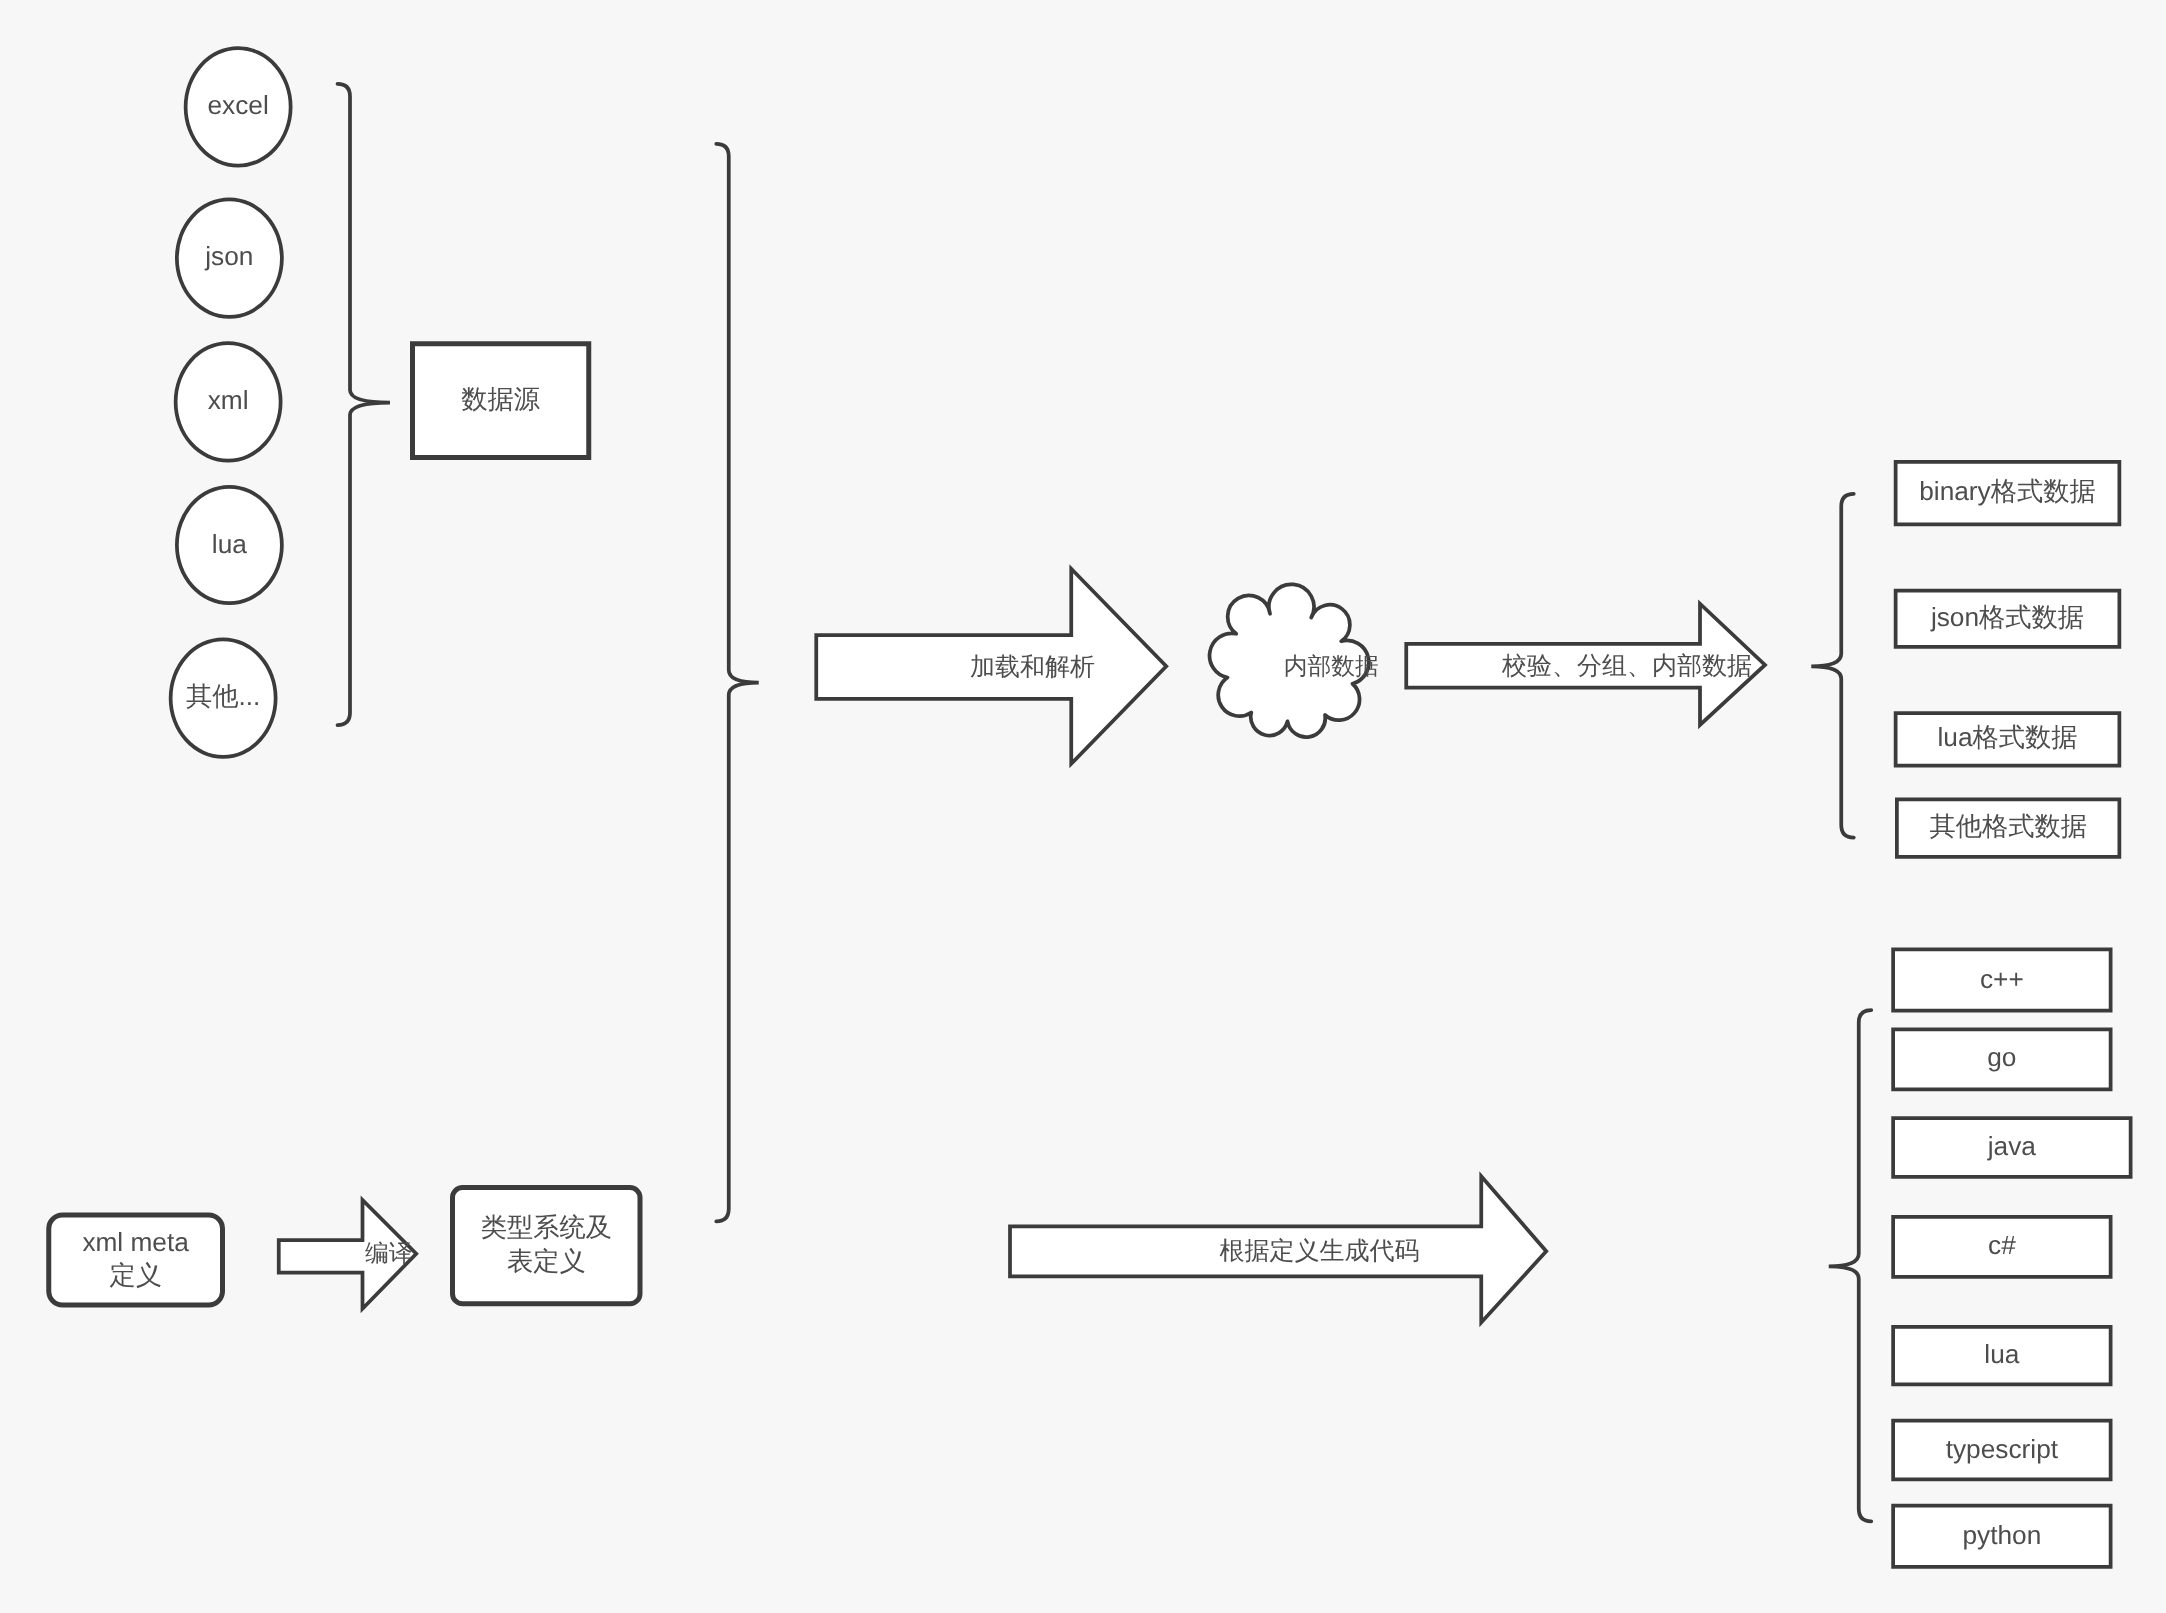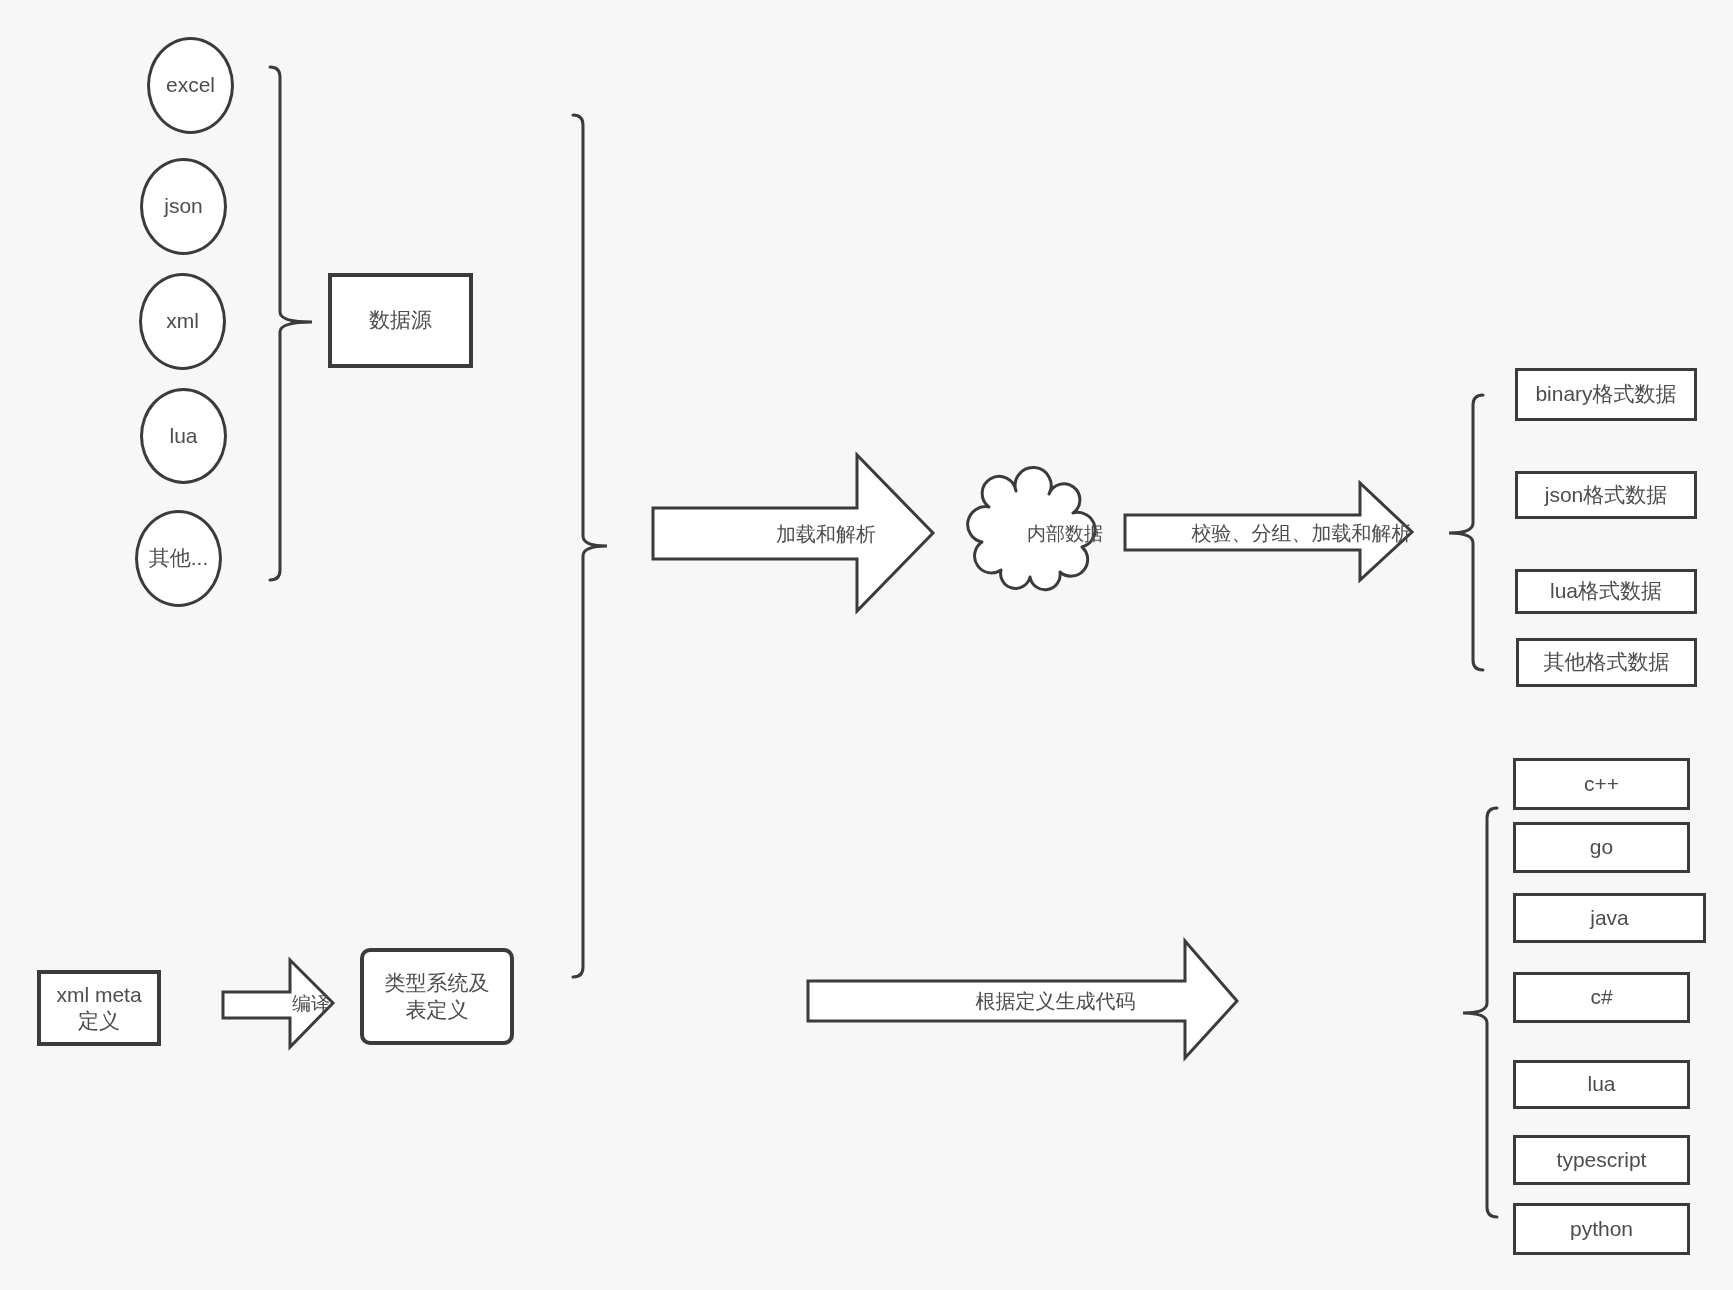"校验、分组、加载和解析" div.lbl { text: 加载和解析 -> 内部数据 }
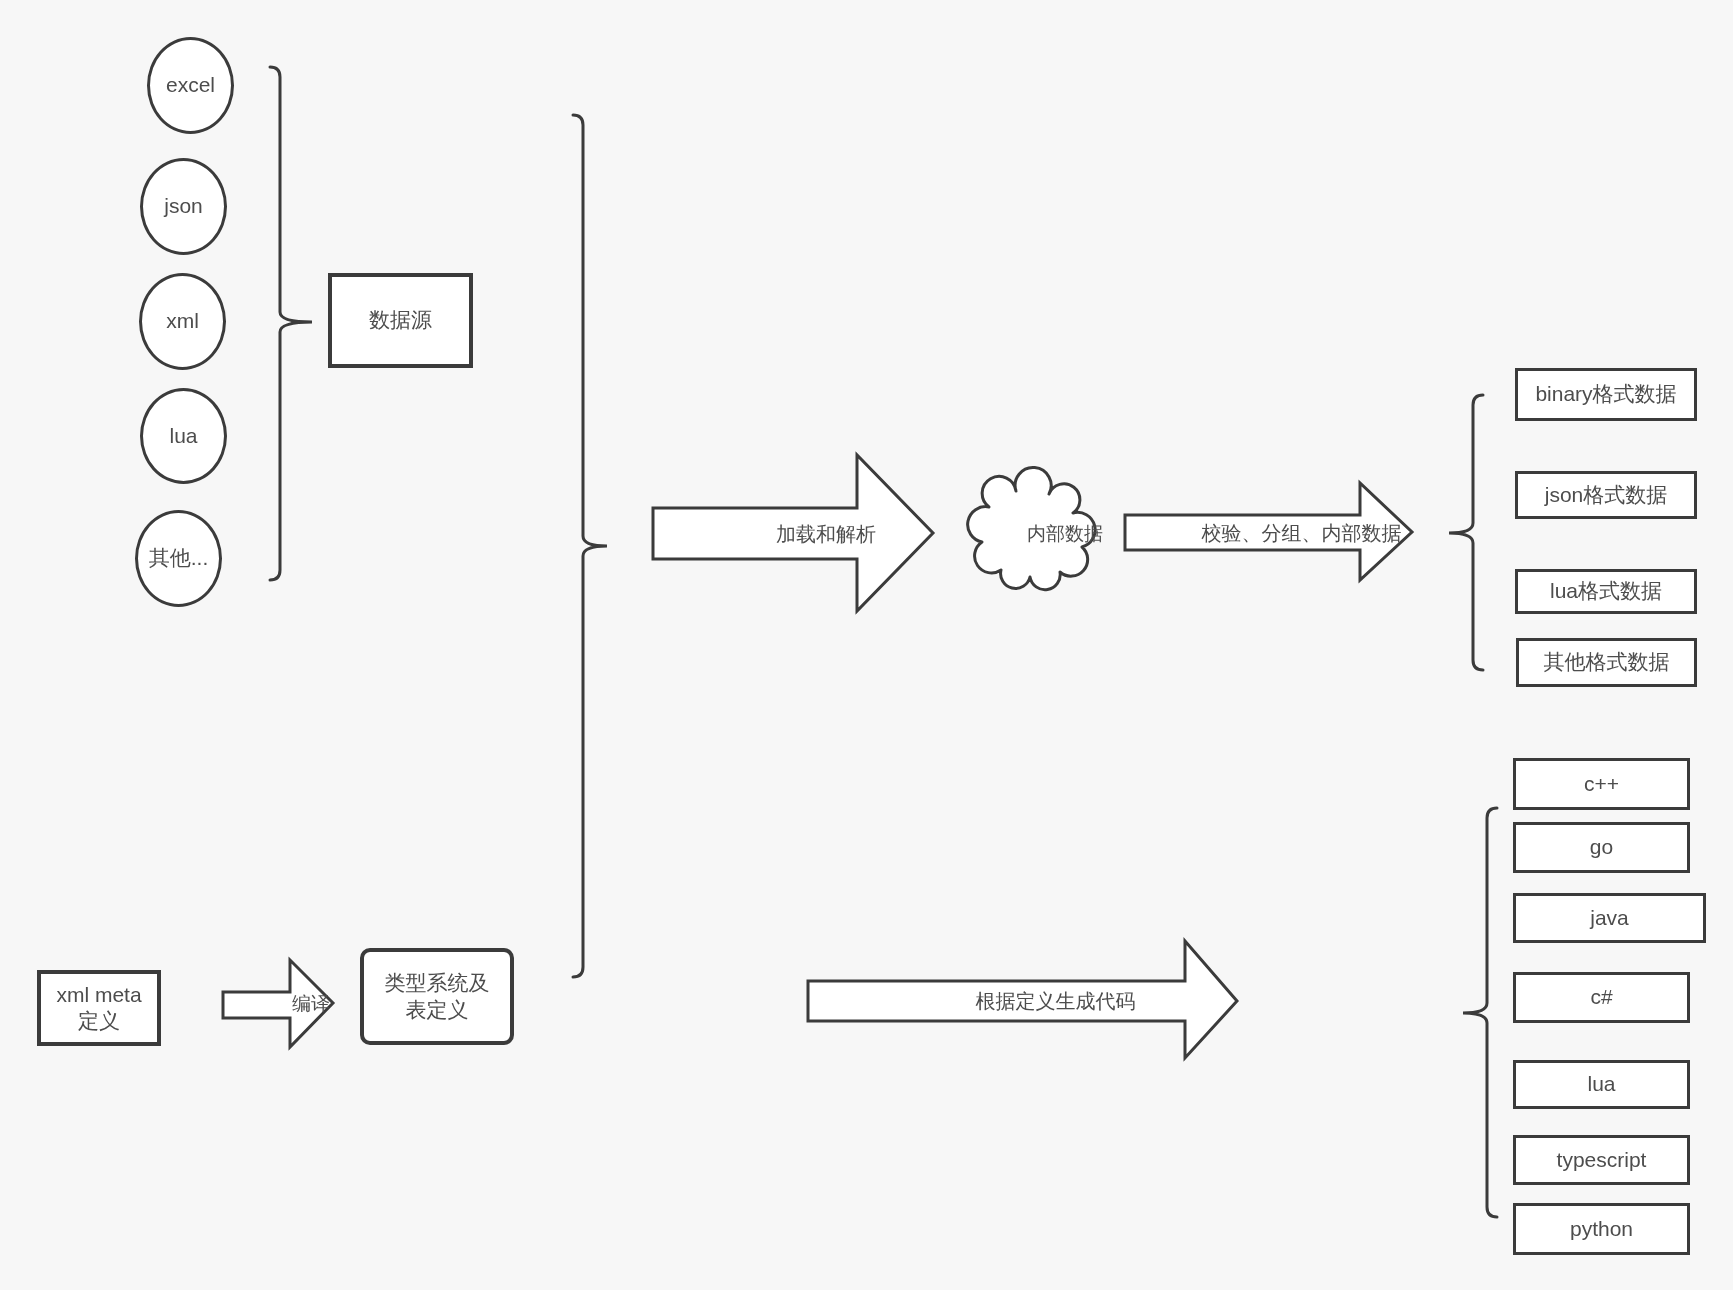"xml meta定义" div.node { border-radius: none -> 13px; width: 124px -> 143px }
